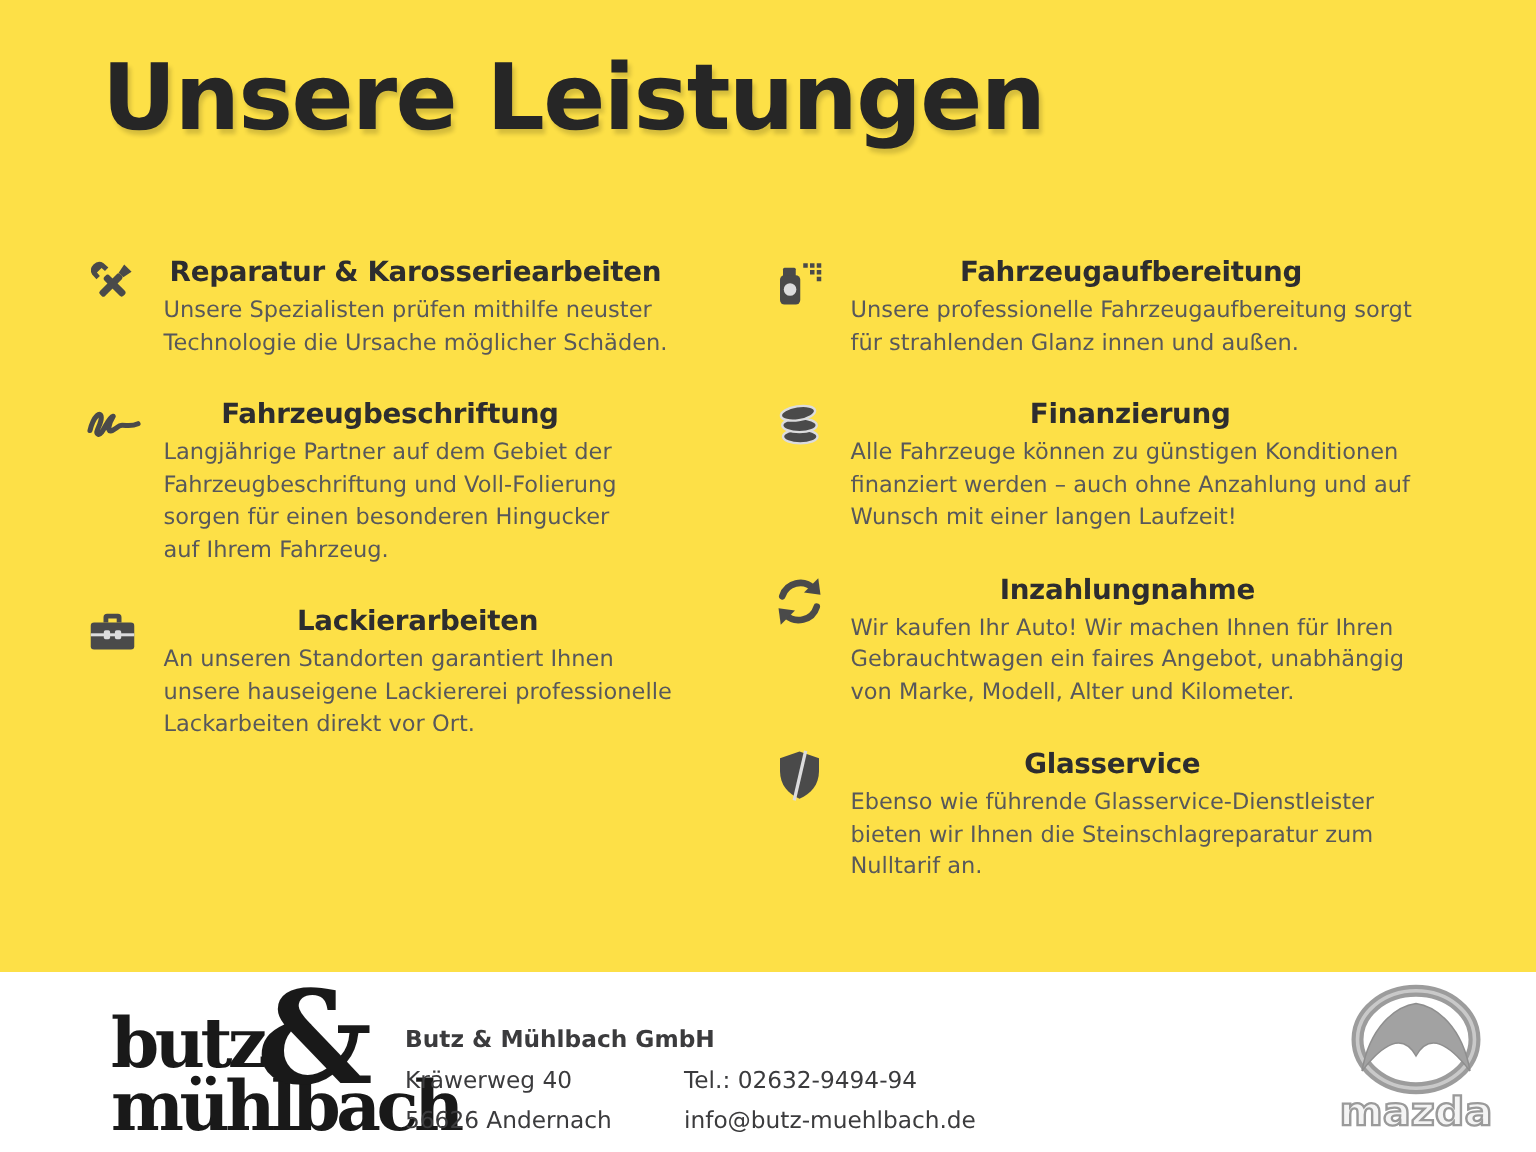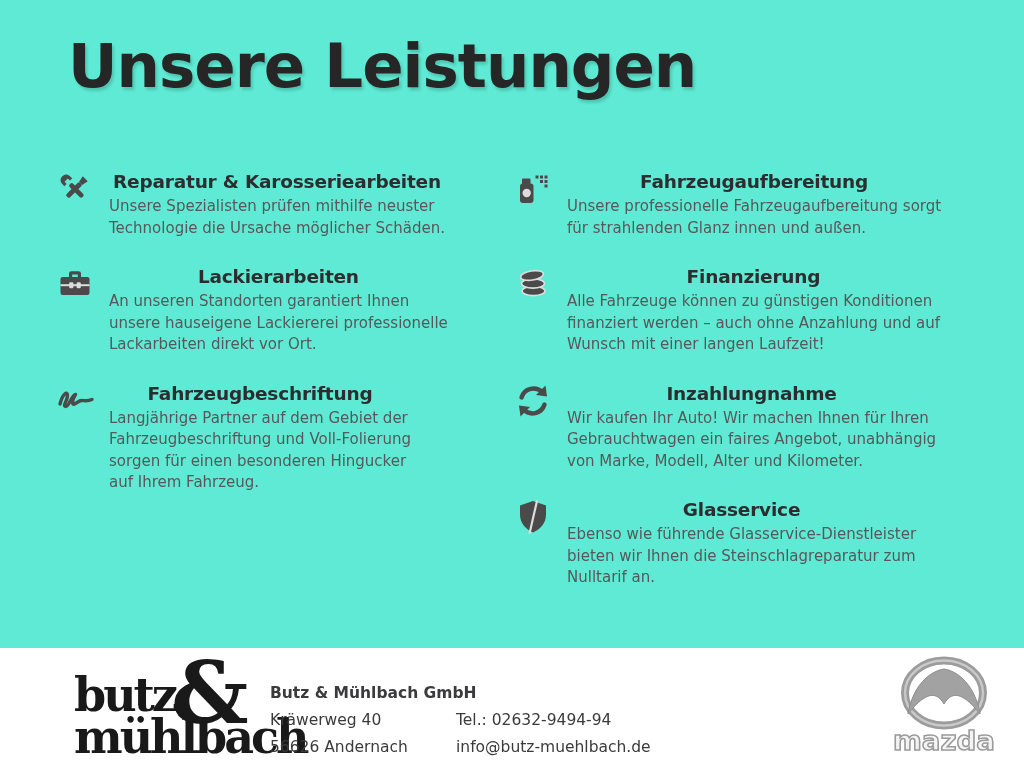"Unsere Leistungen" .page { background: #5eead4 -> #fde047 }
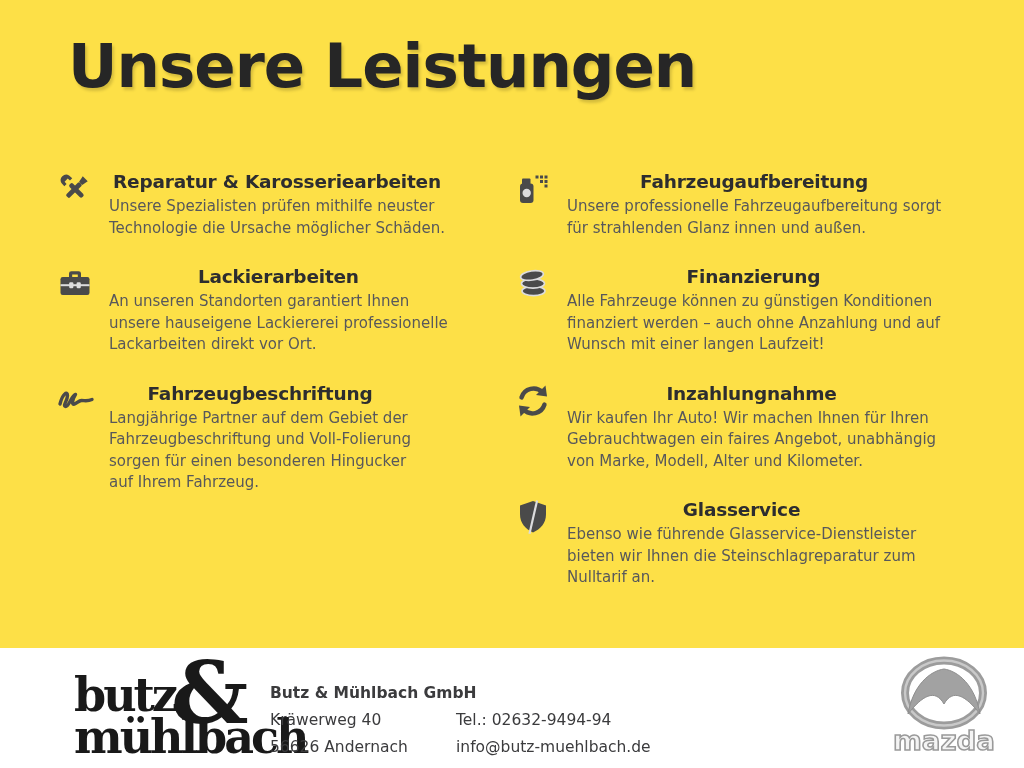"Lackierarbeiten" div.service { order: before "Fahrzeugbeschriftung" -> after "Fahrzeugbeschriftung" }
